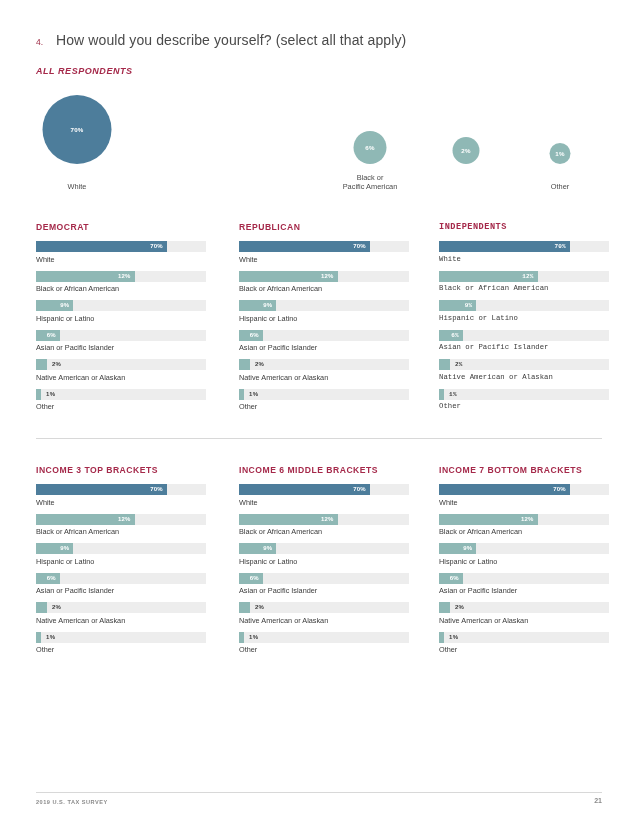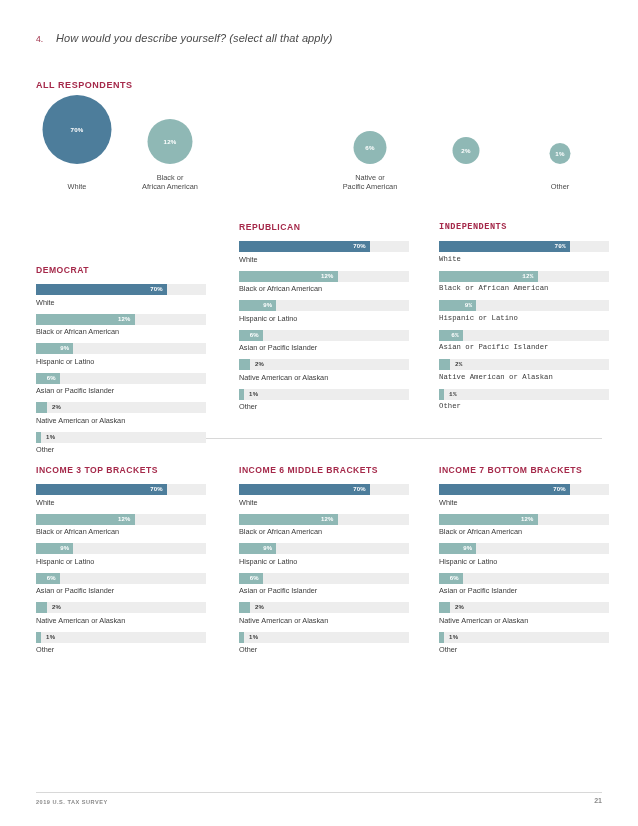"How would you describe yourself?" .q-text { font-size: 11px -> 14px; font-style: italic -> none }
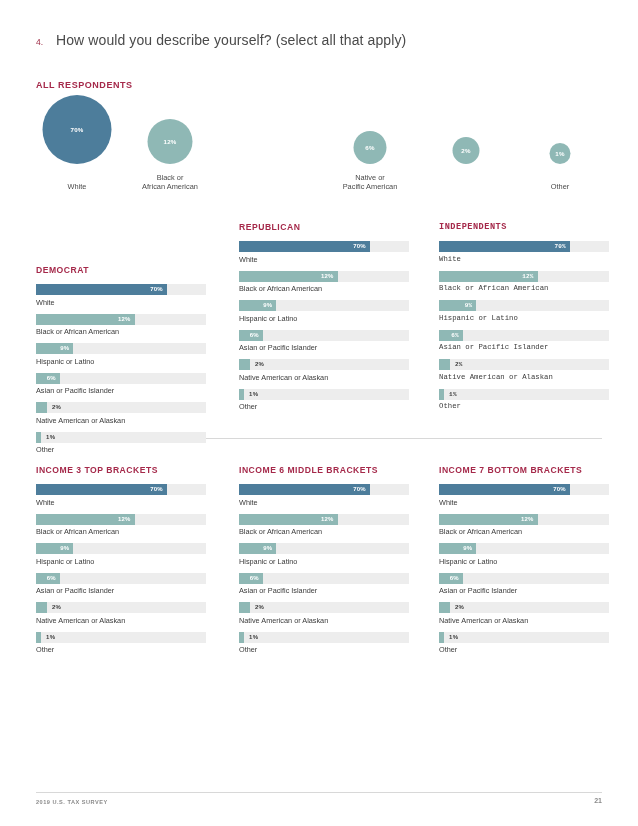"ALL RESPONDENTS" #all-respondents-head { font-style: none -> italic; top: 80px -> 66px }
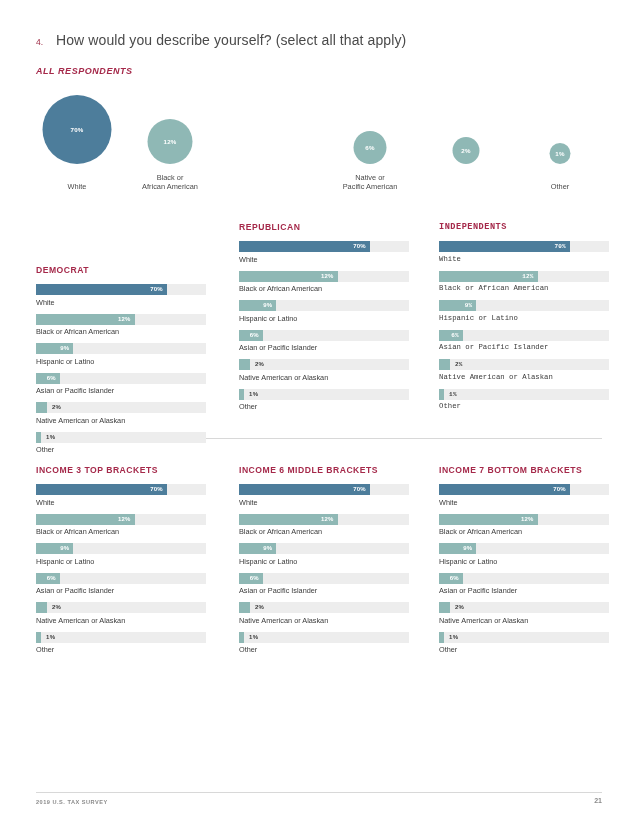"Black or" div.bubble-cell { html: <div> <div> <div> <span>12%</span> </div> </div> <div> <div>Black or</div> <div>African American</div> </div> </div> -> none }
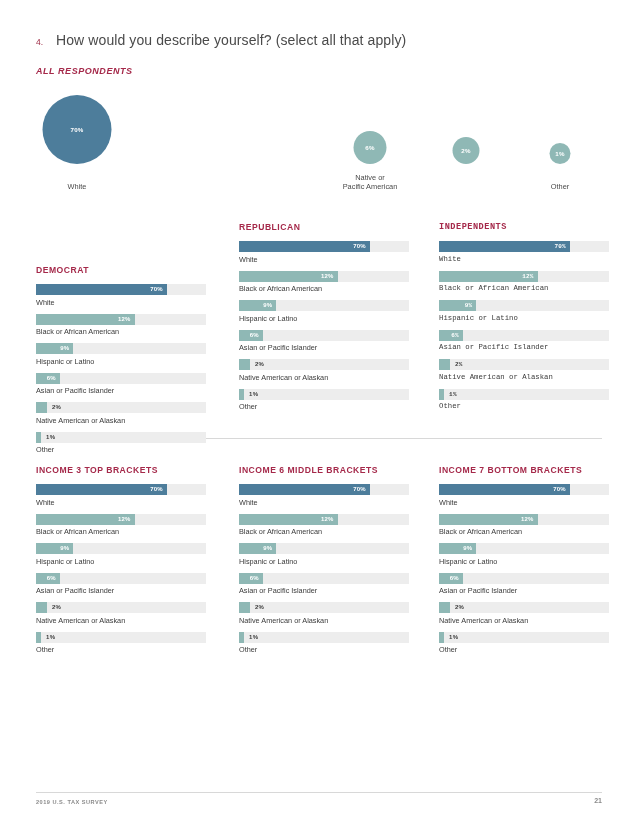"Native or" div { text: Native -> Black }
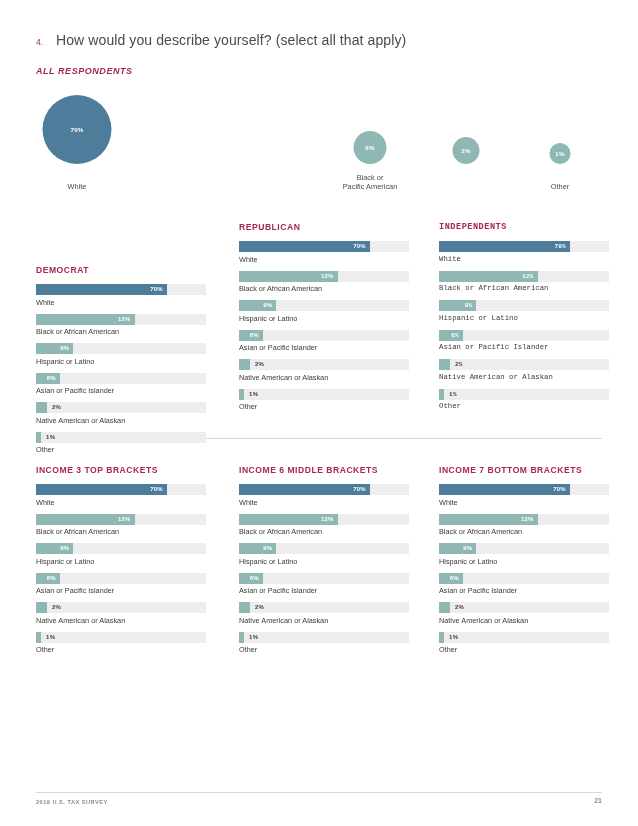"DEMOCRAT" div.panel { margin-top: 43px -> none }
